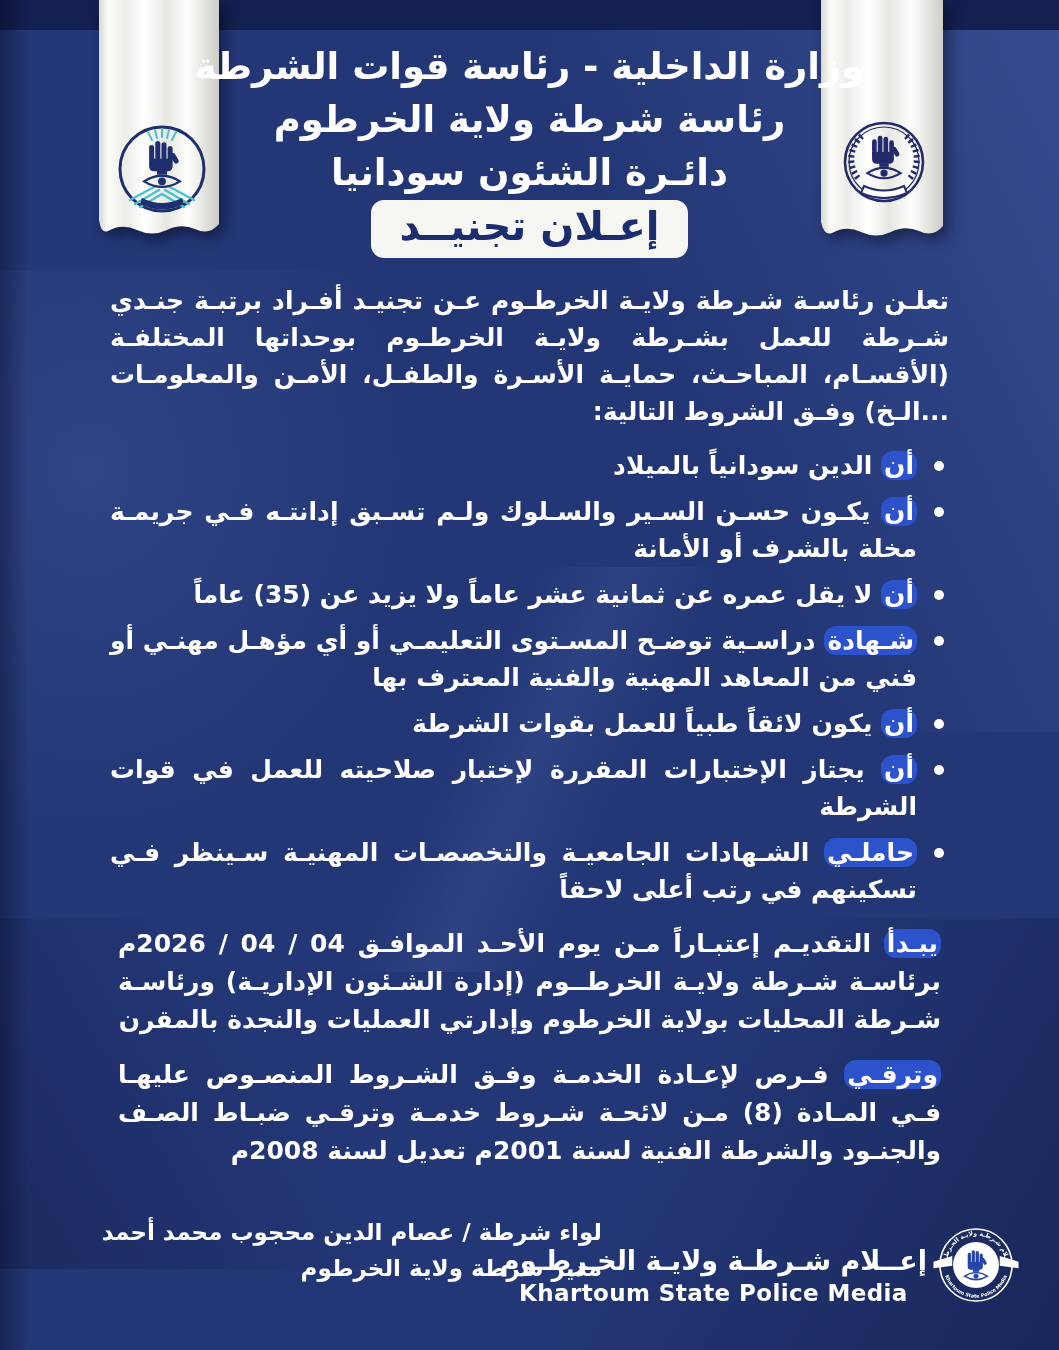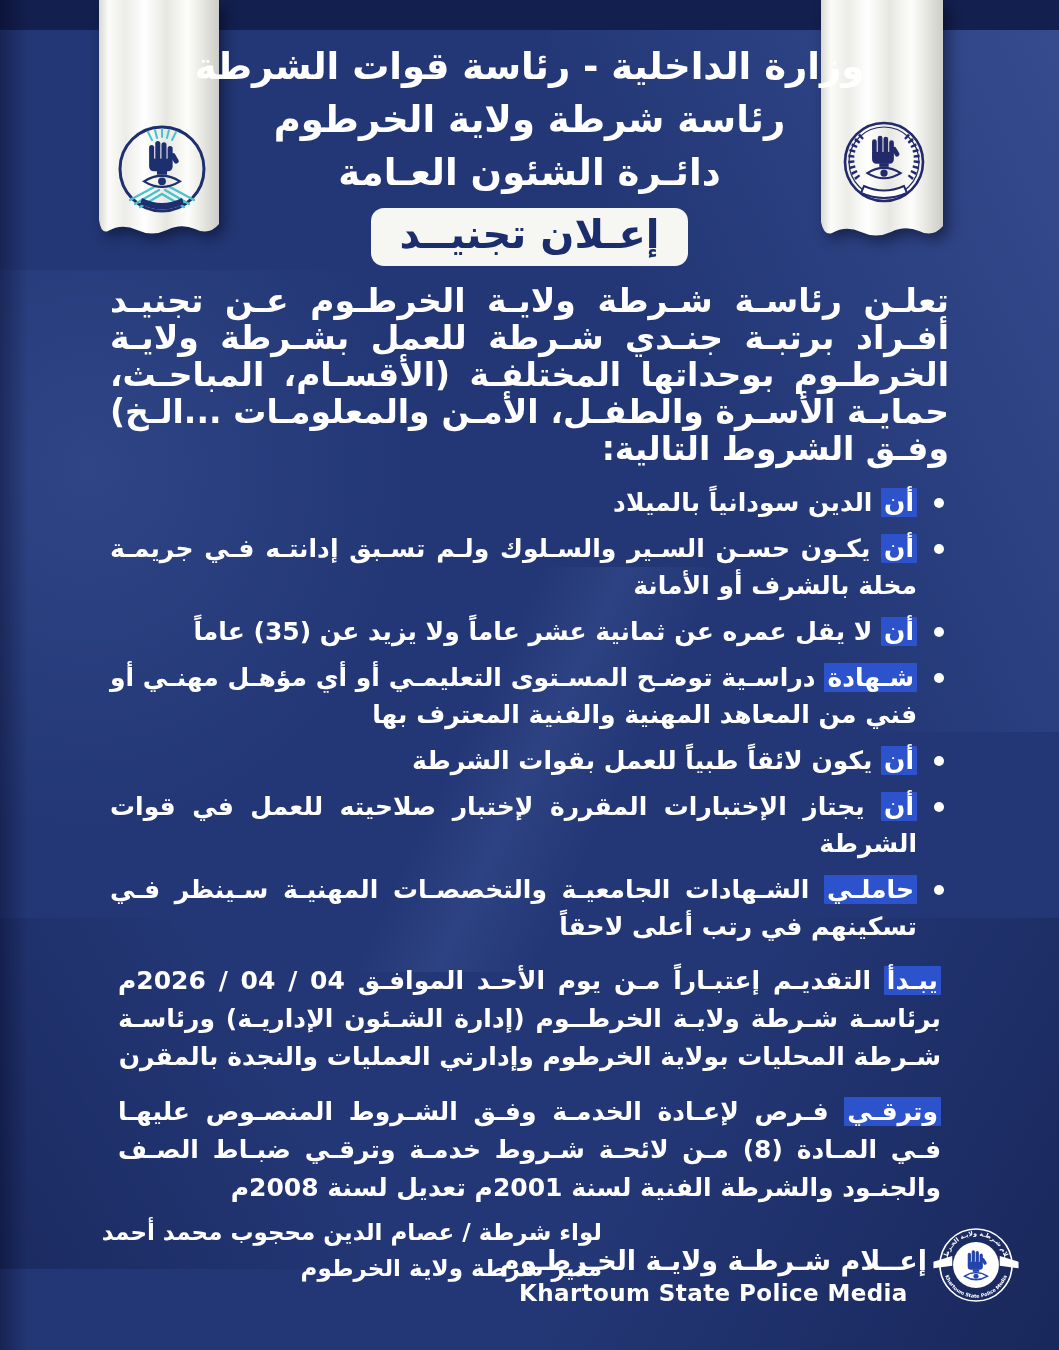"دائـرة الشئون العـامة" div.hdr-line { text: العـامة -> سودانيا }
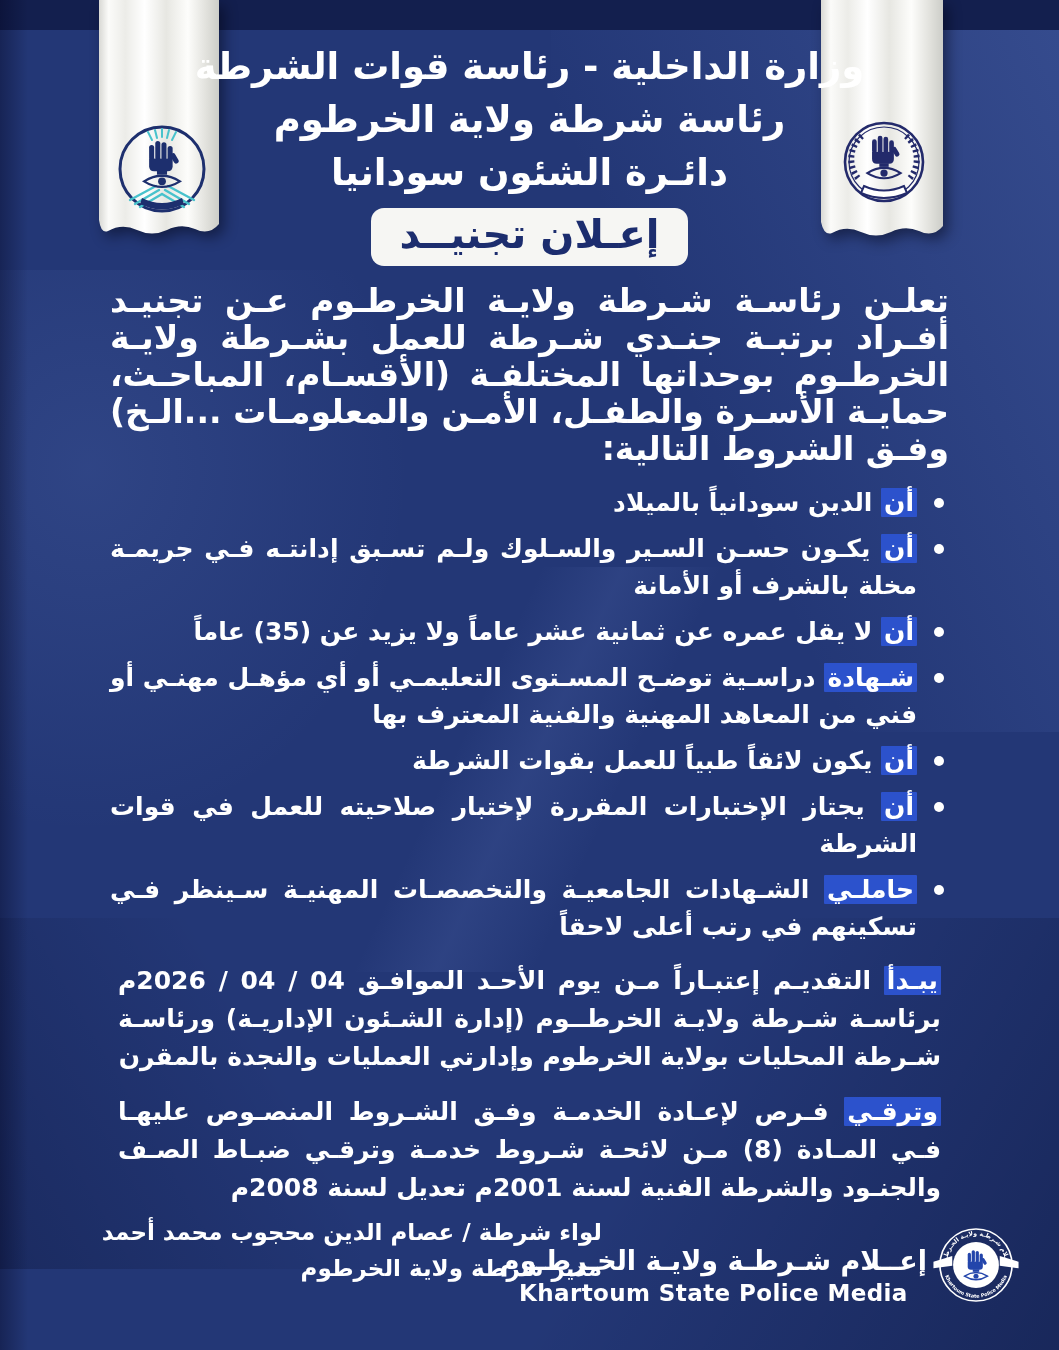"إعـلان تجنيــد" .badge { margin-top: 9px -> 1px }
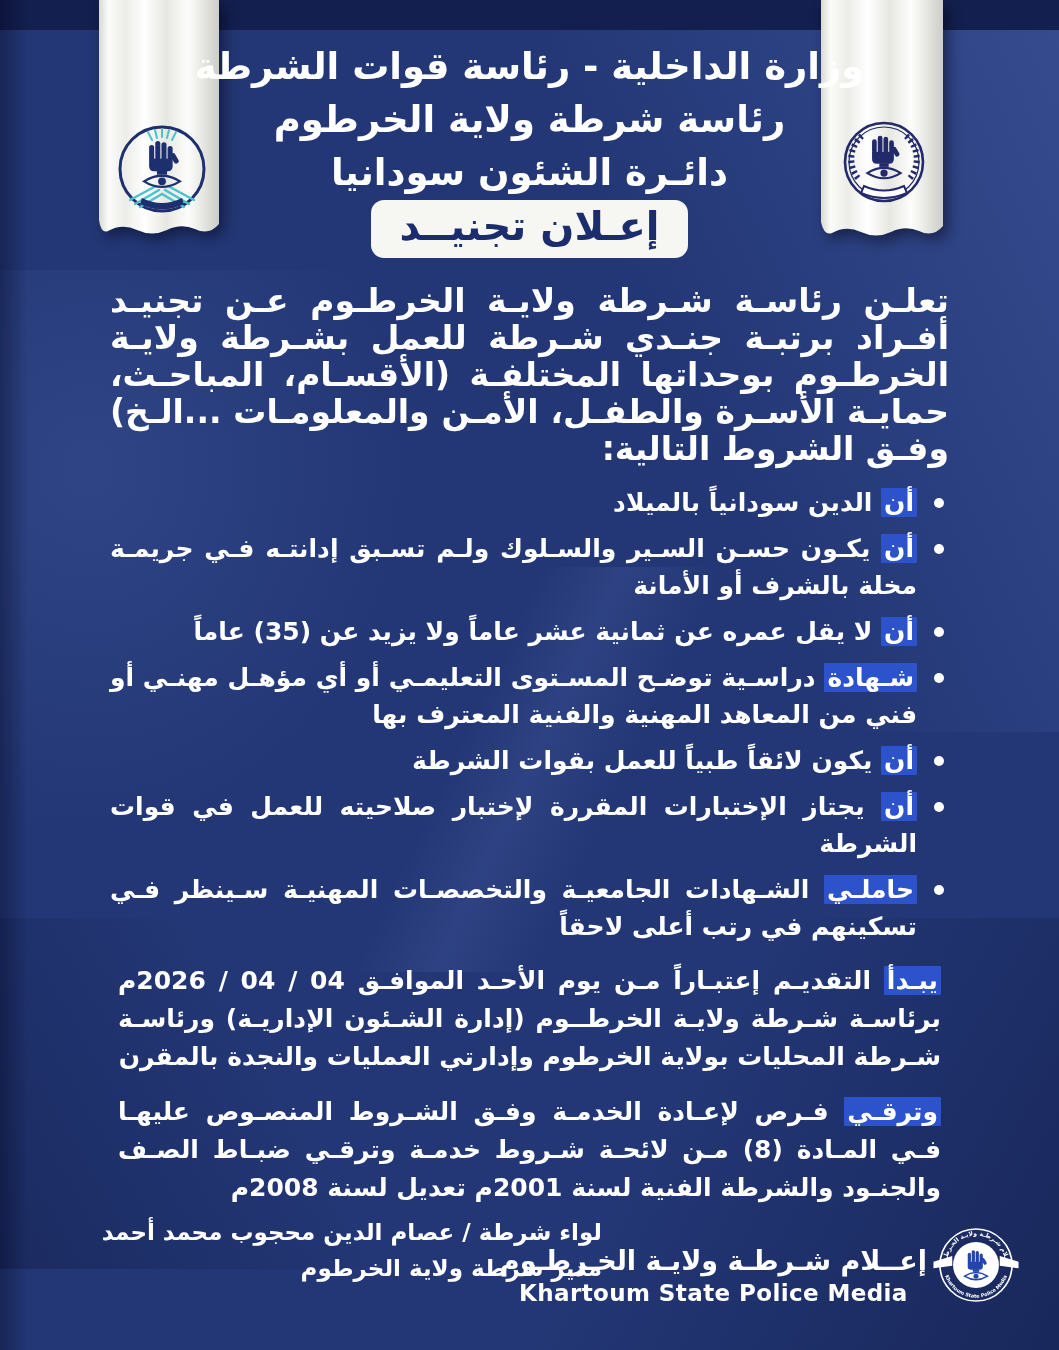"تعلـن رئاسـة شـرطة ولايـة الخرطـوم" .intro { font-size: 33px -> 25px }
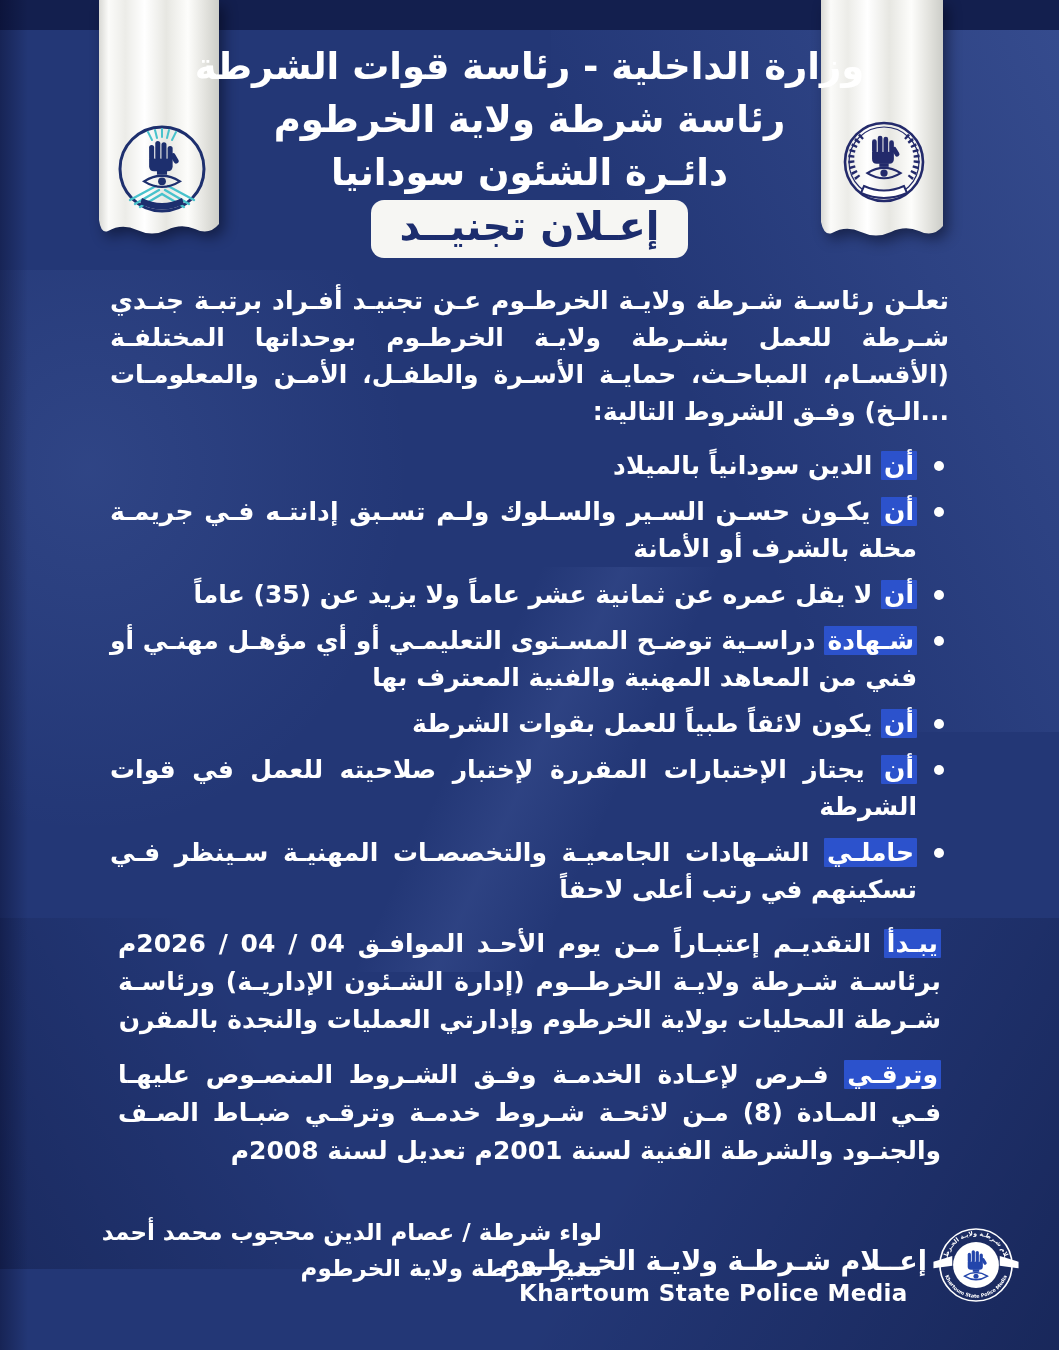"أن" .hl { border-radius: 1px -> 12px }
